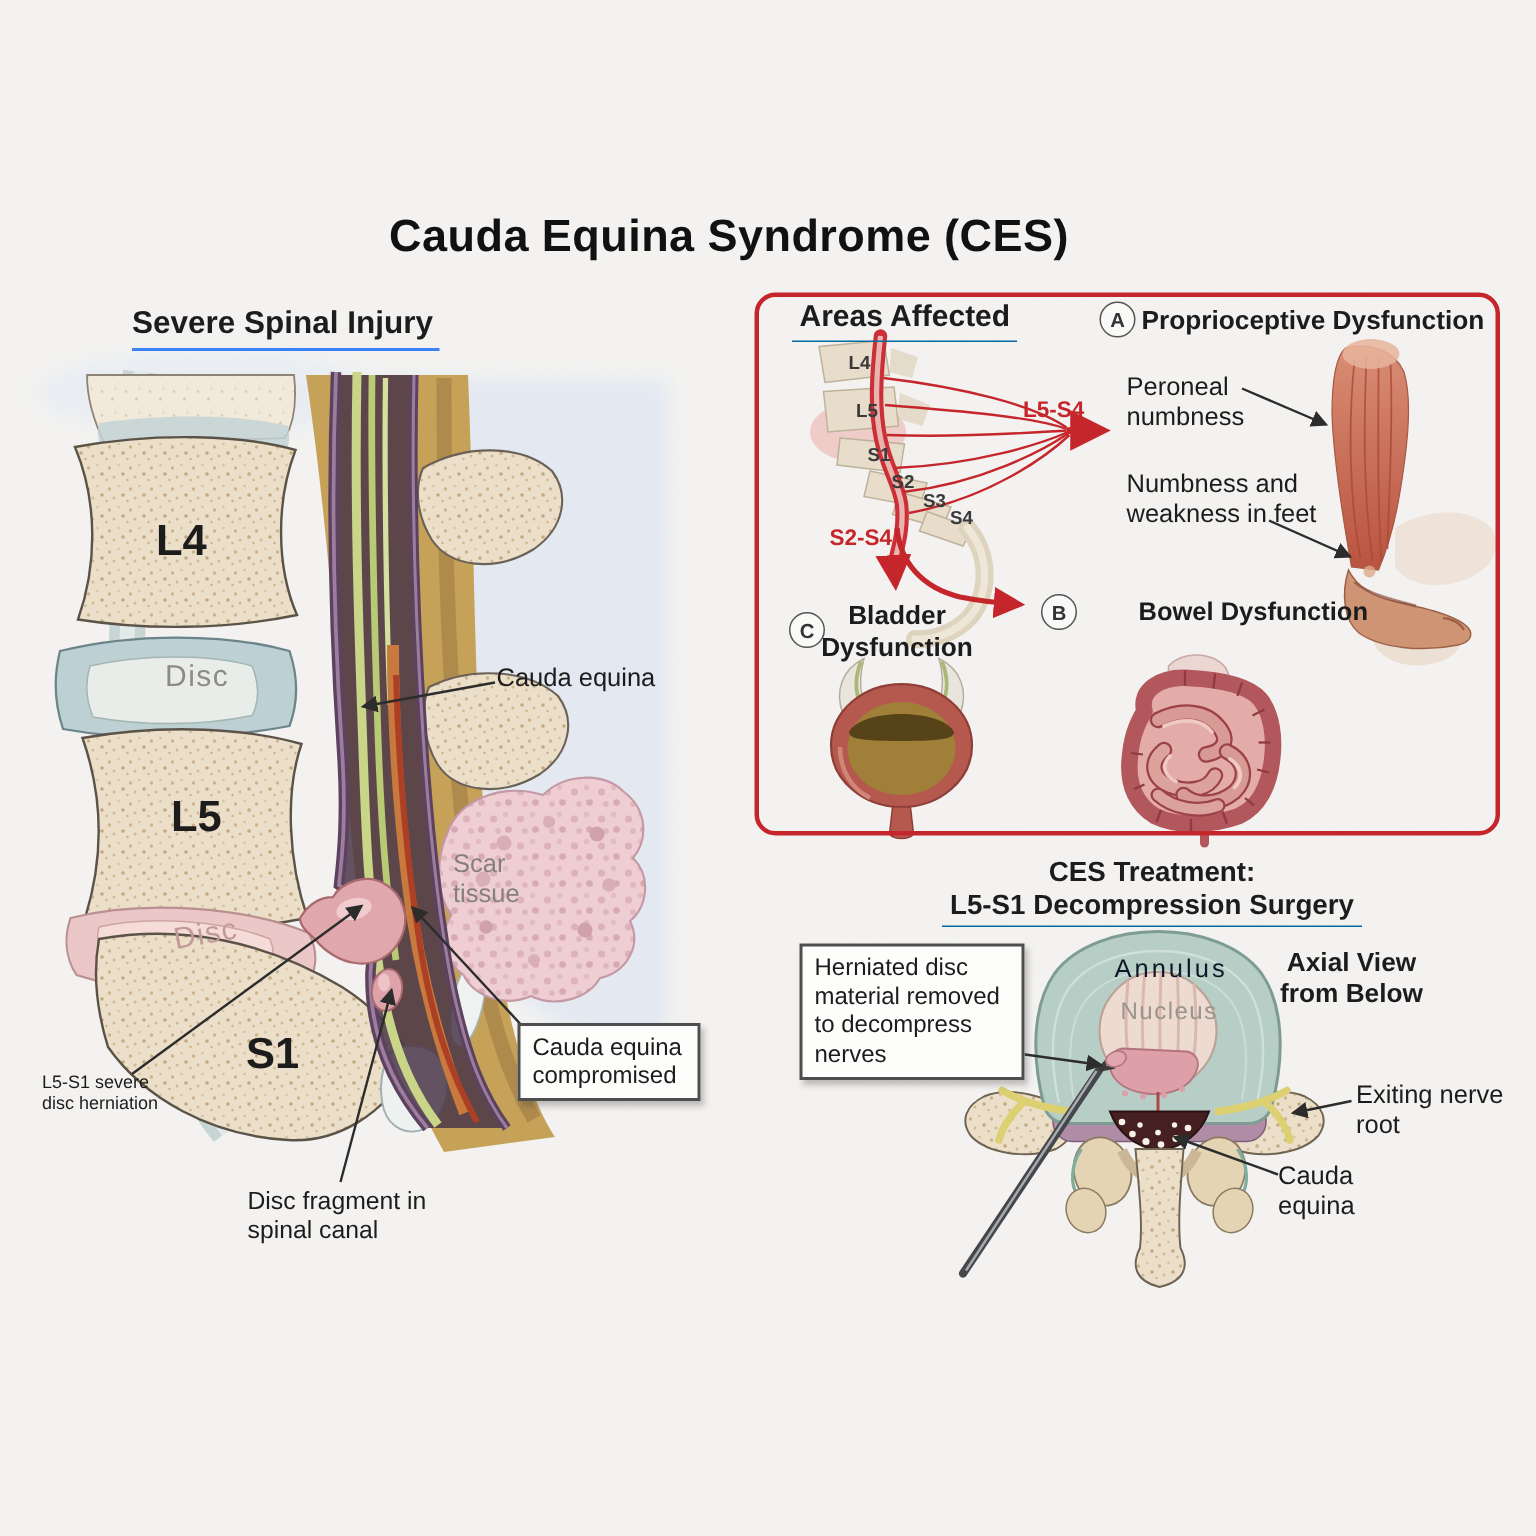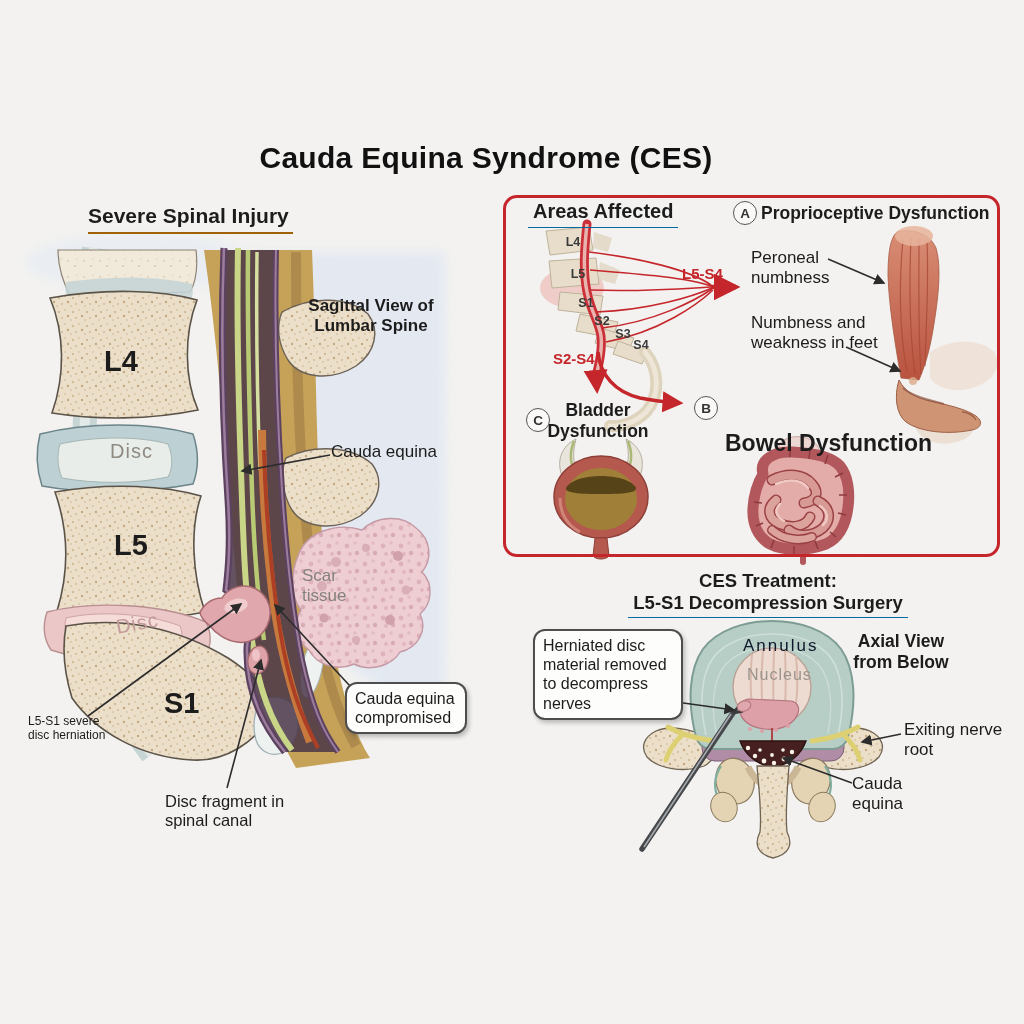"Severe Spinal Injury" .ul { border-bottom: 2px solid #a16207 -> 2px solid #3b82f6 }
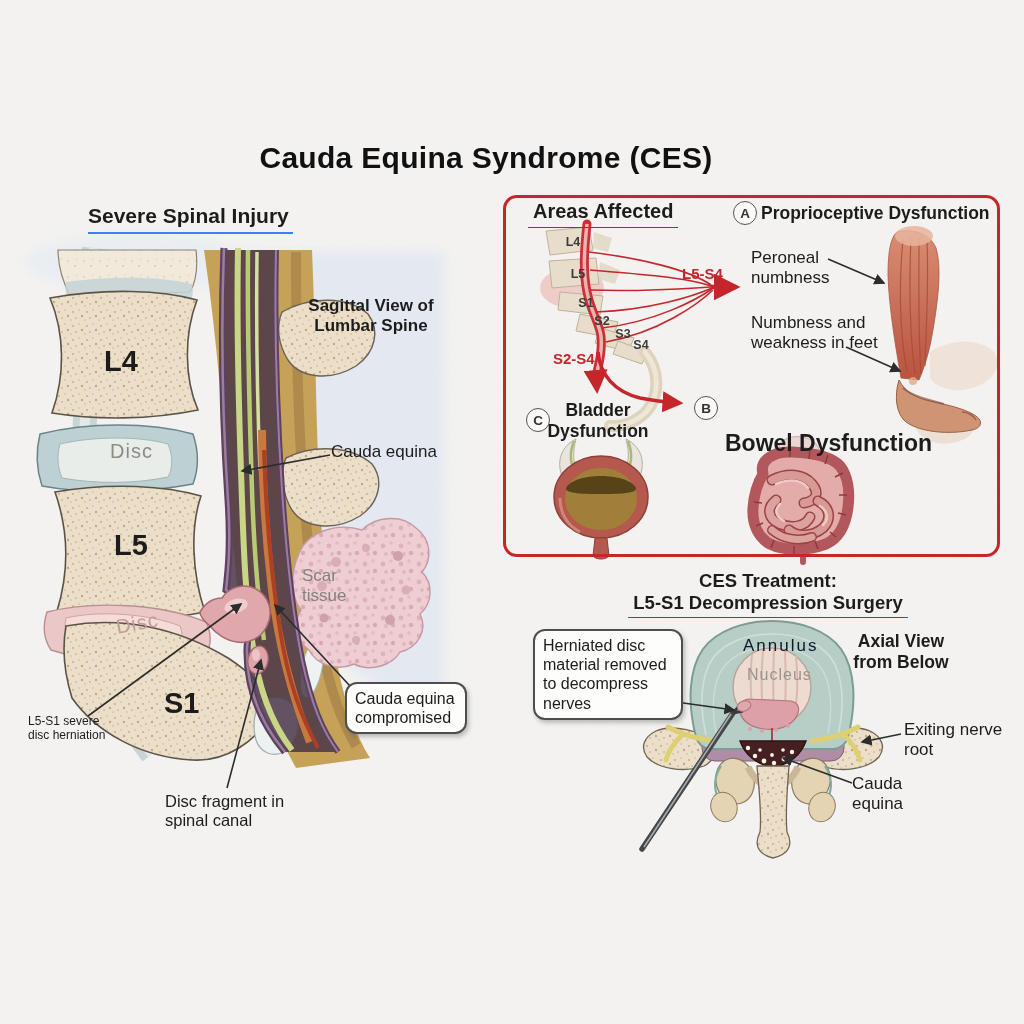"Sagittal View of Lumbar Spine" div.lbl { html: <div>Sagittal View of Lumbar Spine</div> -> none }
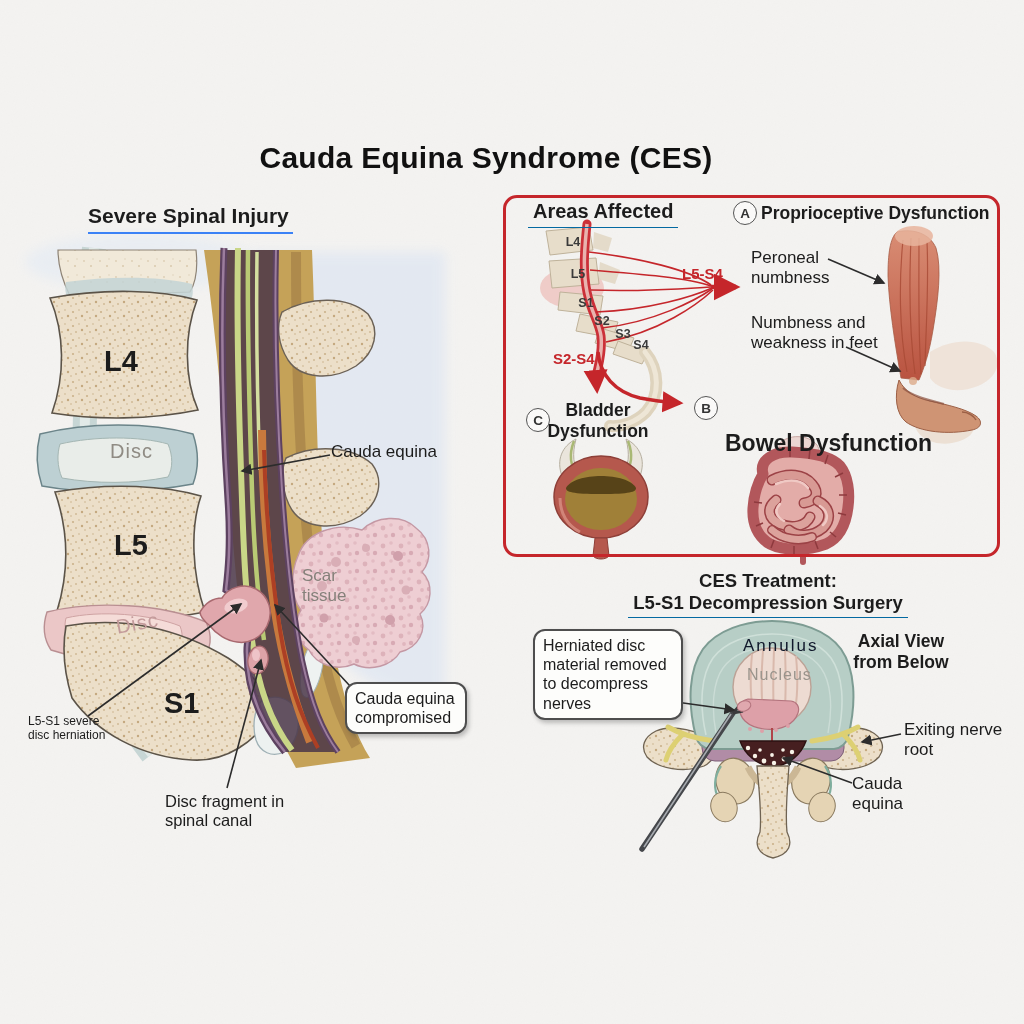"Bowel Dysfunction" div.lbl { font-size: 23px -> 17px; left: 725px -> 759px; margin-top: 32px -> none }
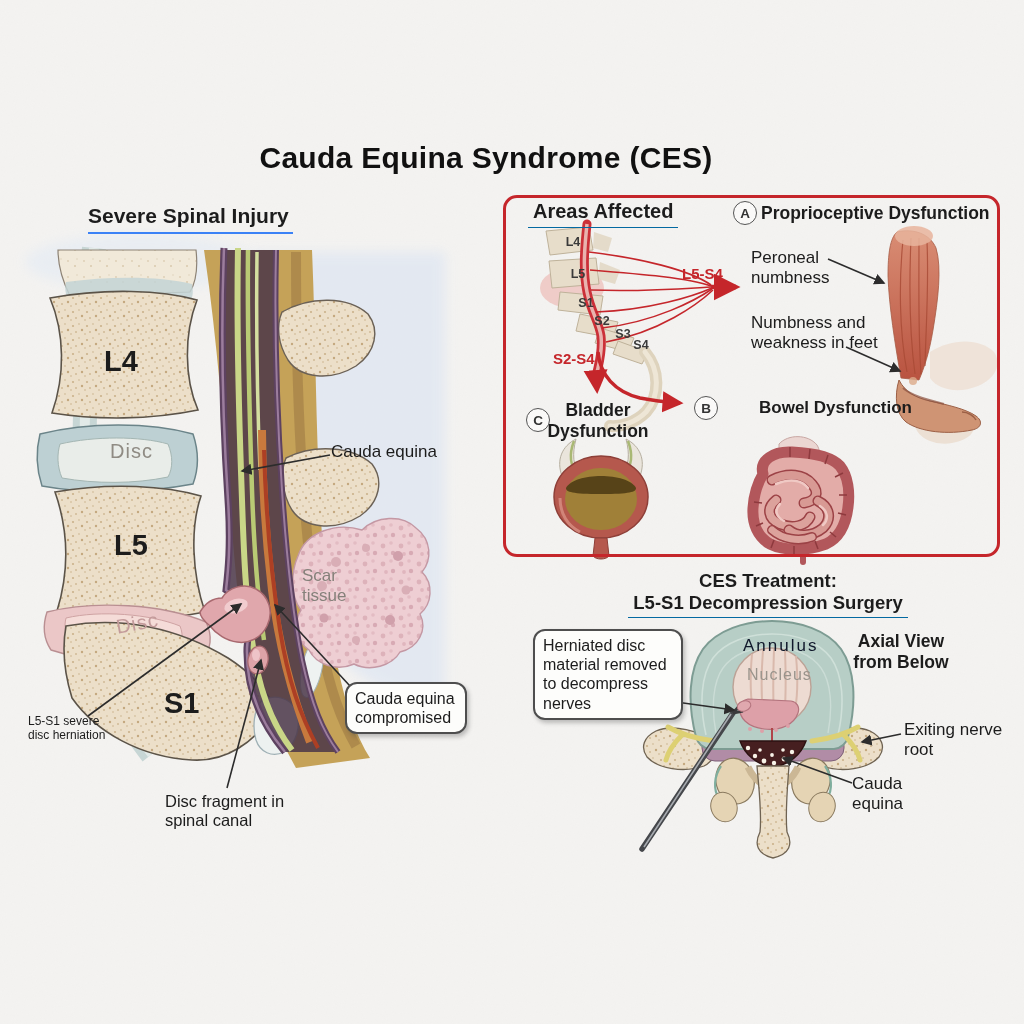"Herniated disc material removed to" .callout { border-radius: 12px -> 0 }
